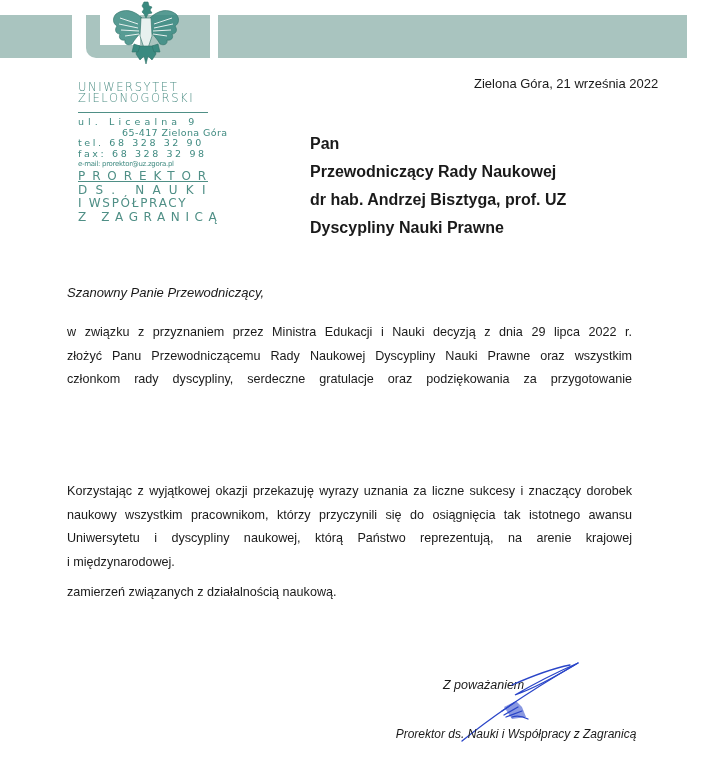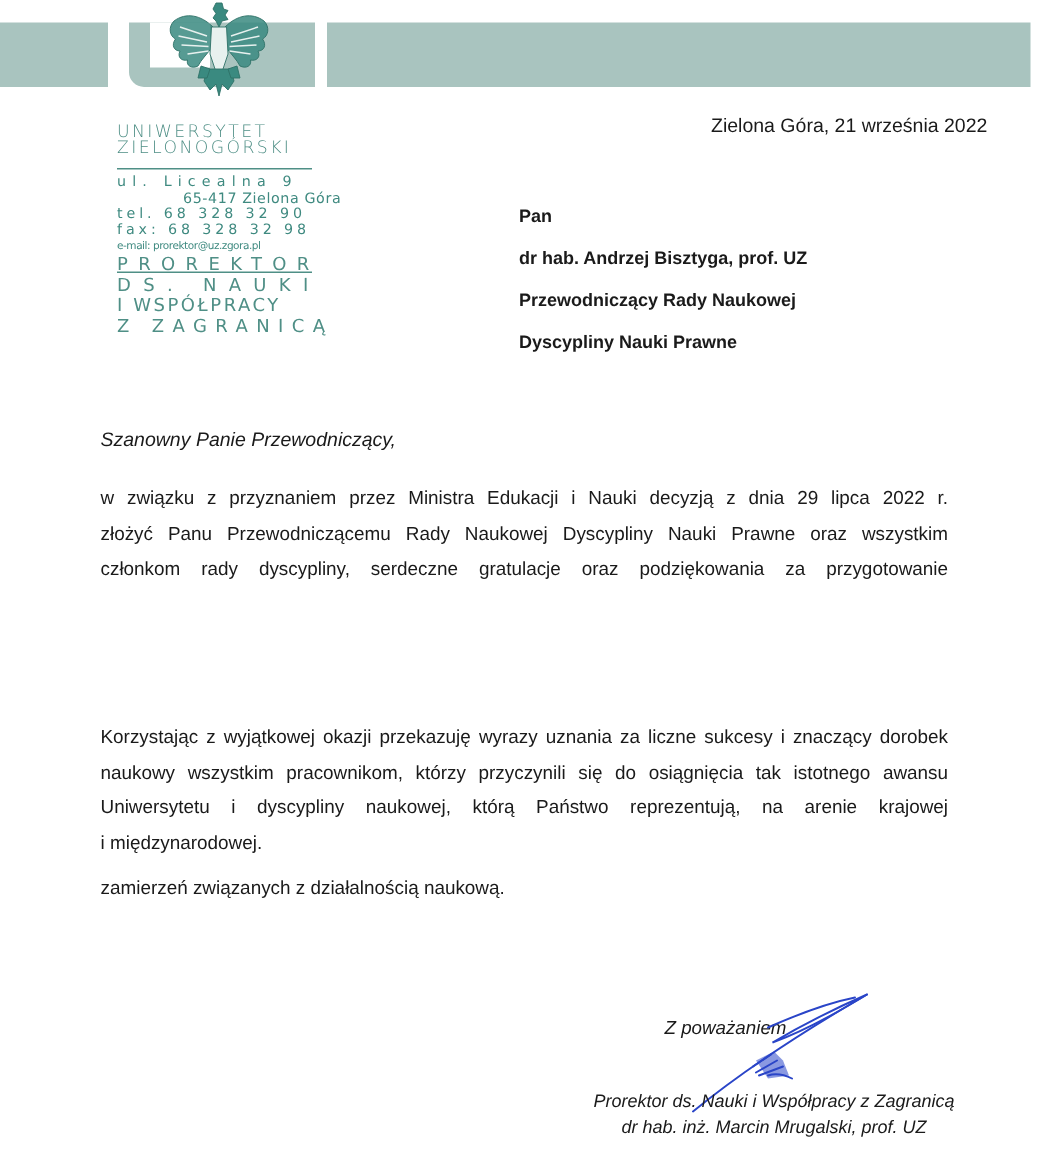"Pan" .recipient { font-size: 12px -> 16px; margin-left: 36px -> none }
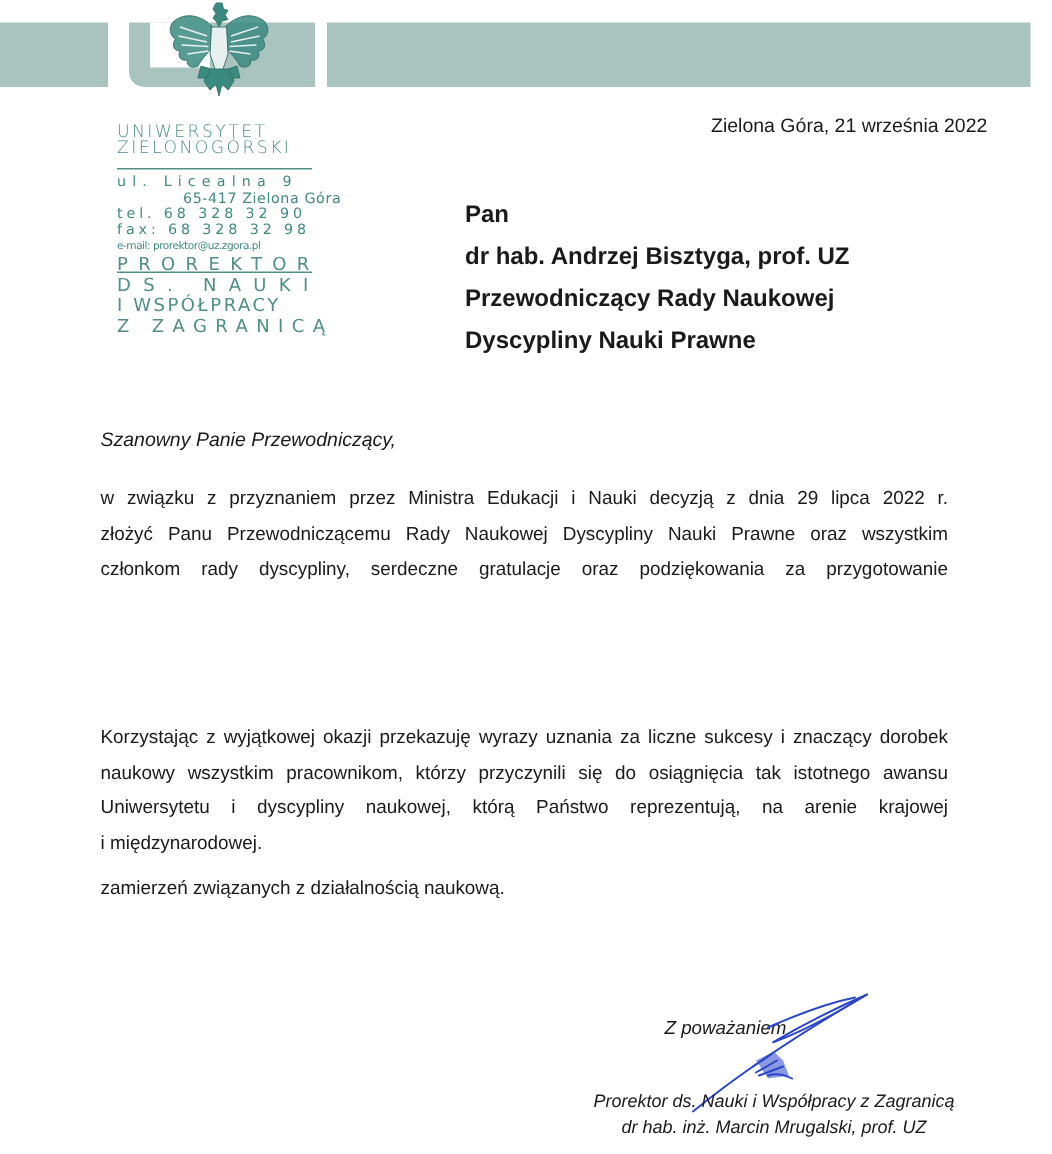"dr hab. Andrzej Bisztyga, prof." div { order: before "Przewodniczący Rady Naukowej" -> after "Przewodniczący Rady Naukowej" }
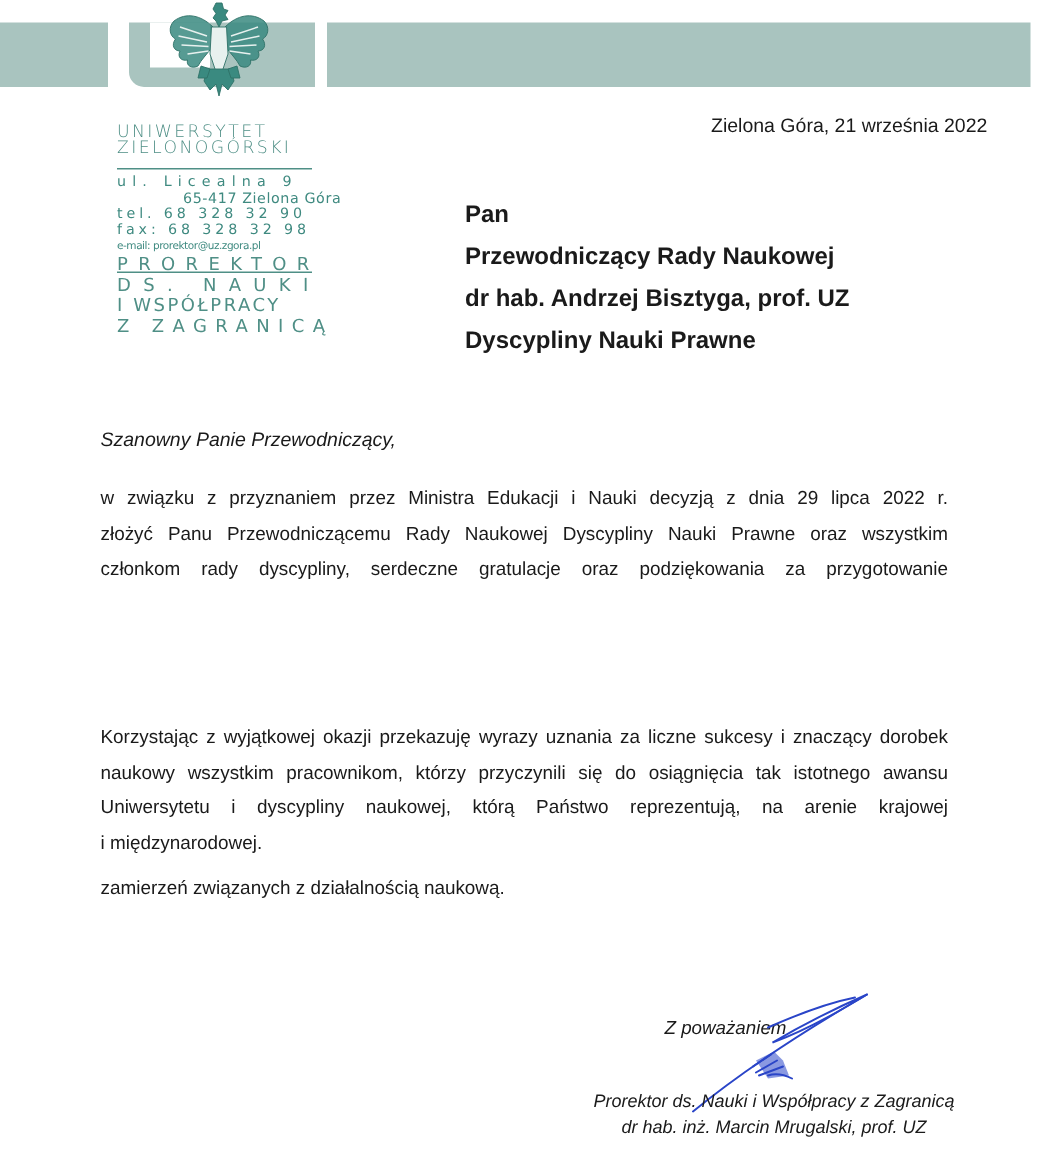"dr hab. inż. Marcin Mrugalski," div { html: <div>dr hab. inż. Marcin Mrugalski, prof. UZ</div> -> none }
